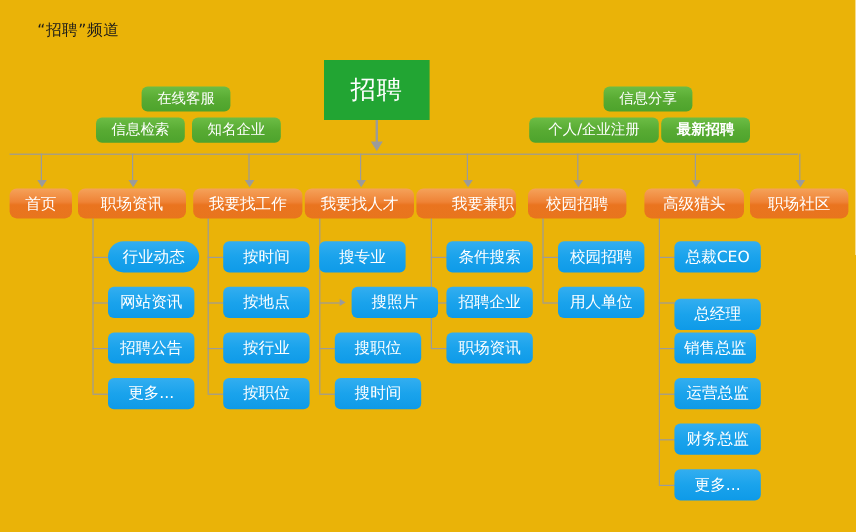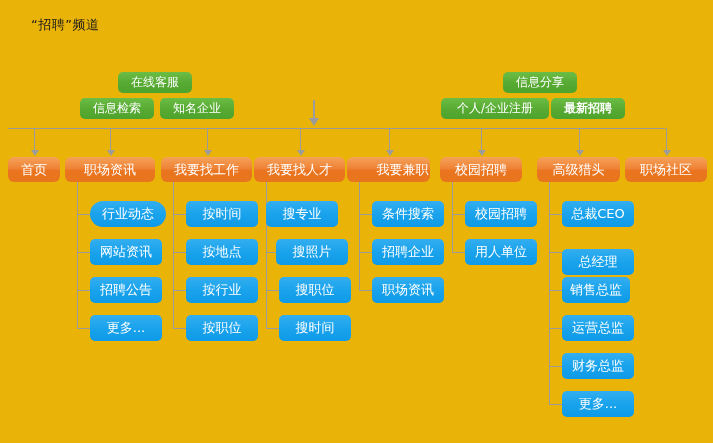"招聘" div.root-box { html: none -> <div>招聘</div> }
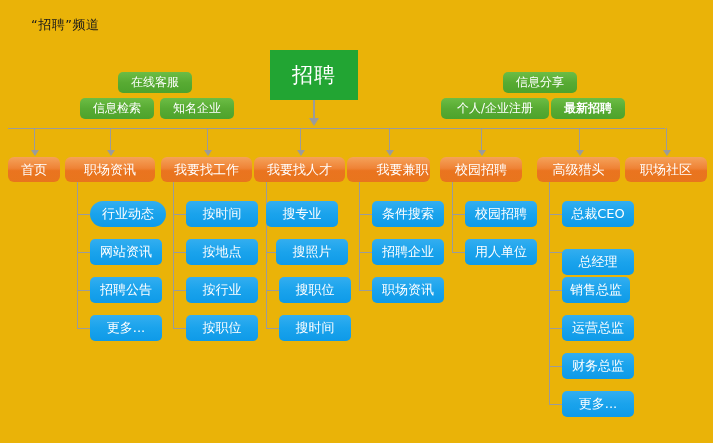"搜照片" div.blue-pill { left: 276px -> 293px }
